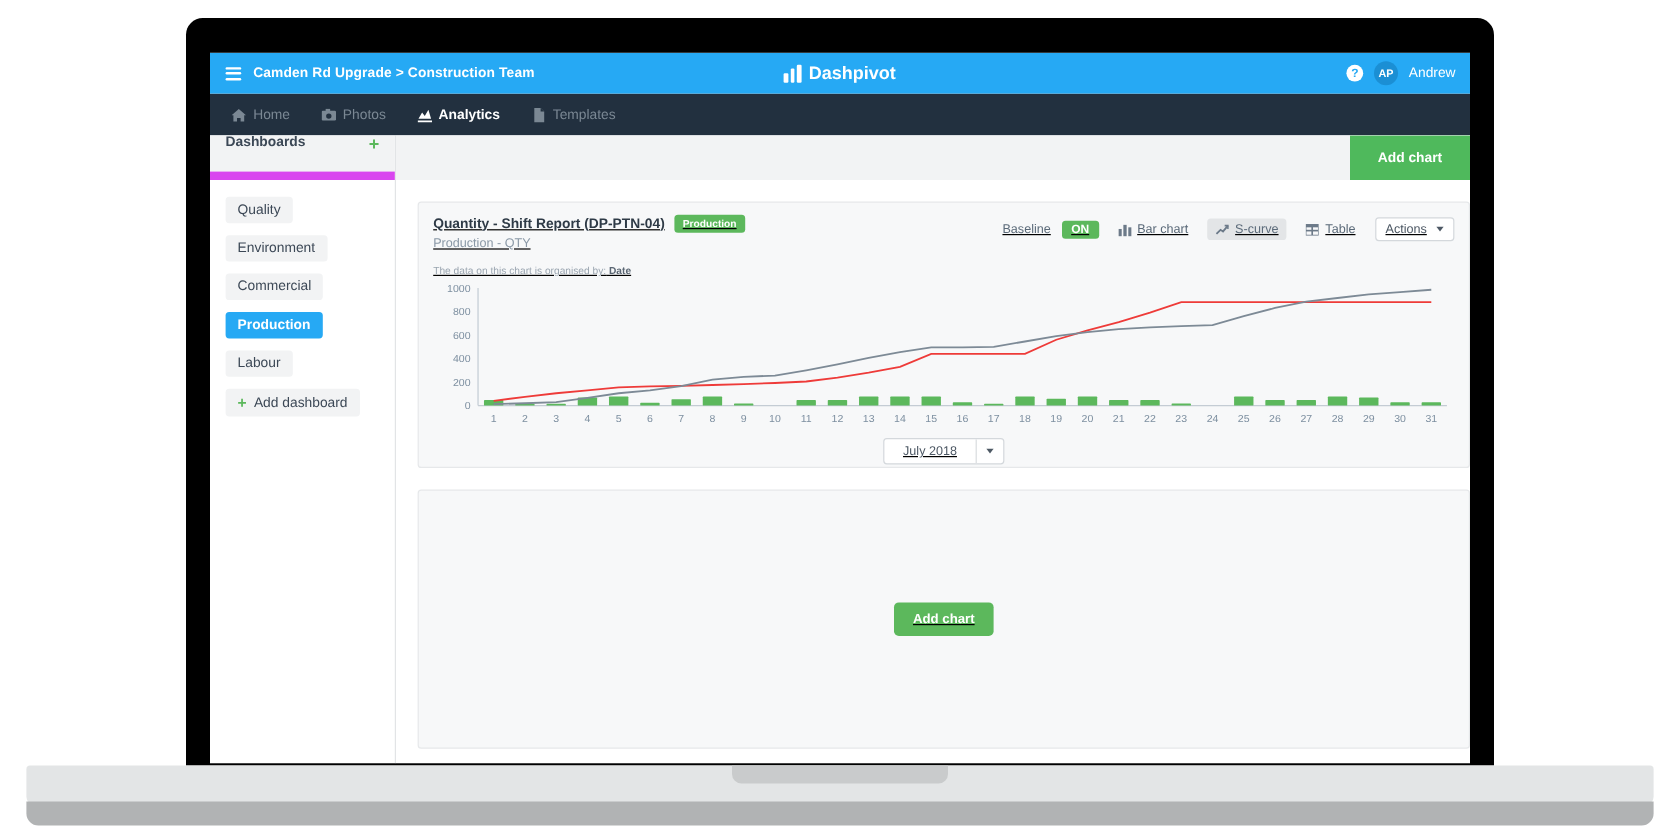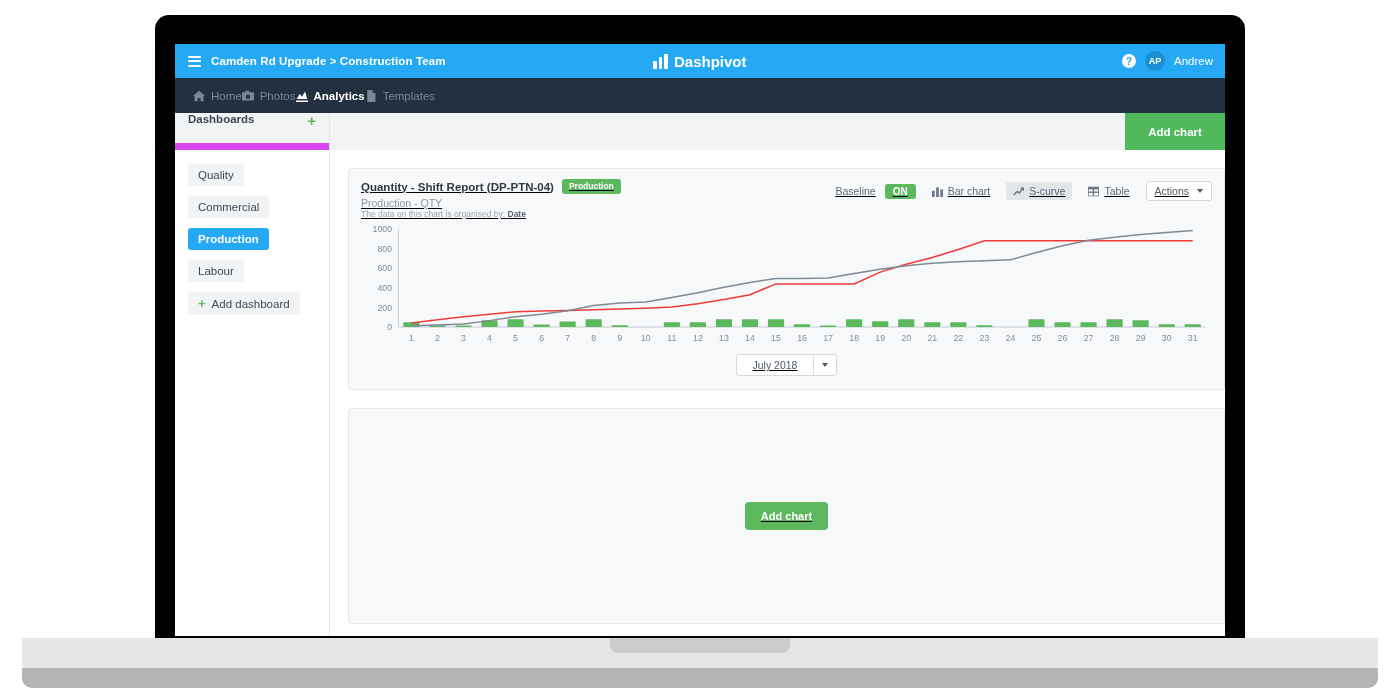"Home" .navbar { gap: none -> 26px }
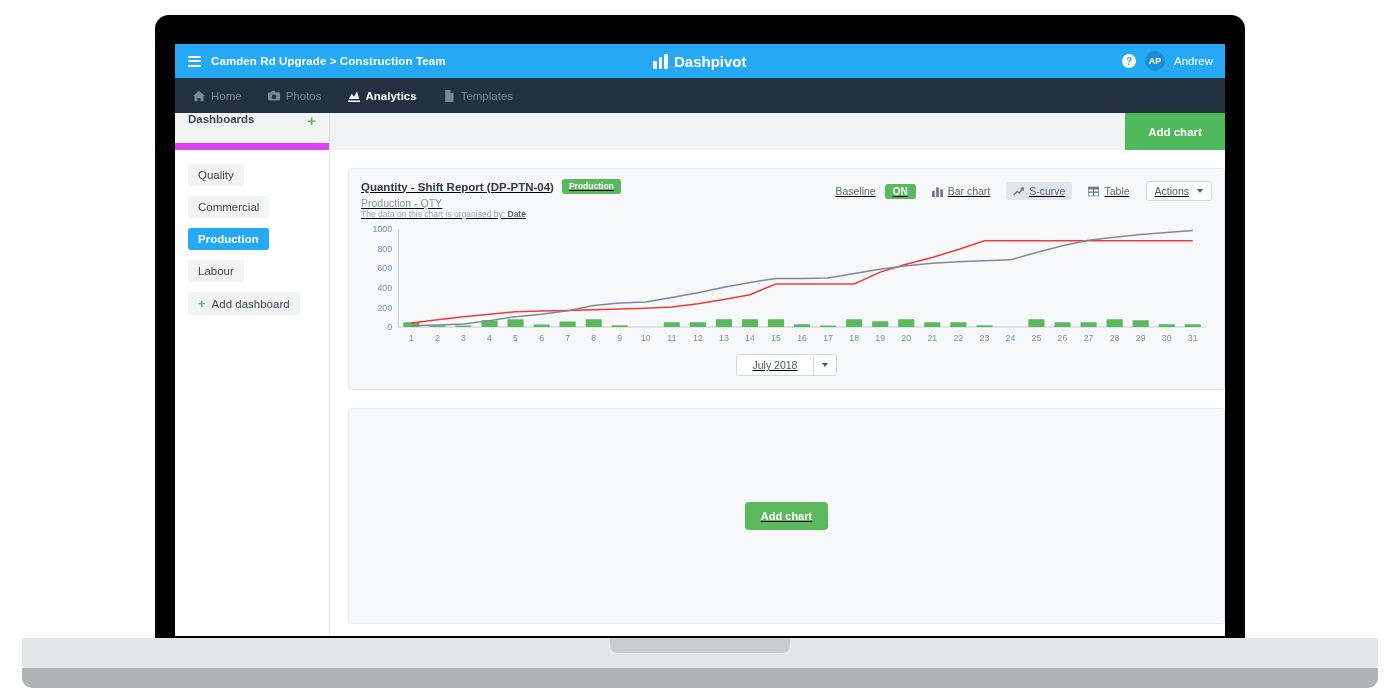"Environment" div { html: none -> <div><span>Environment</span></div> }
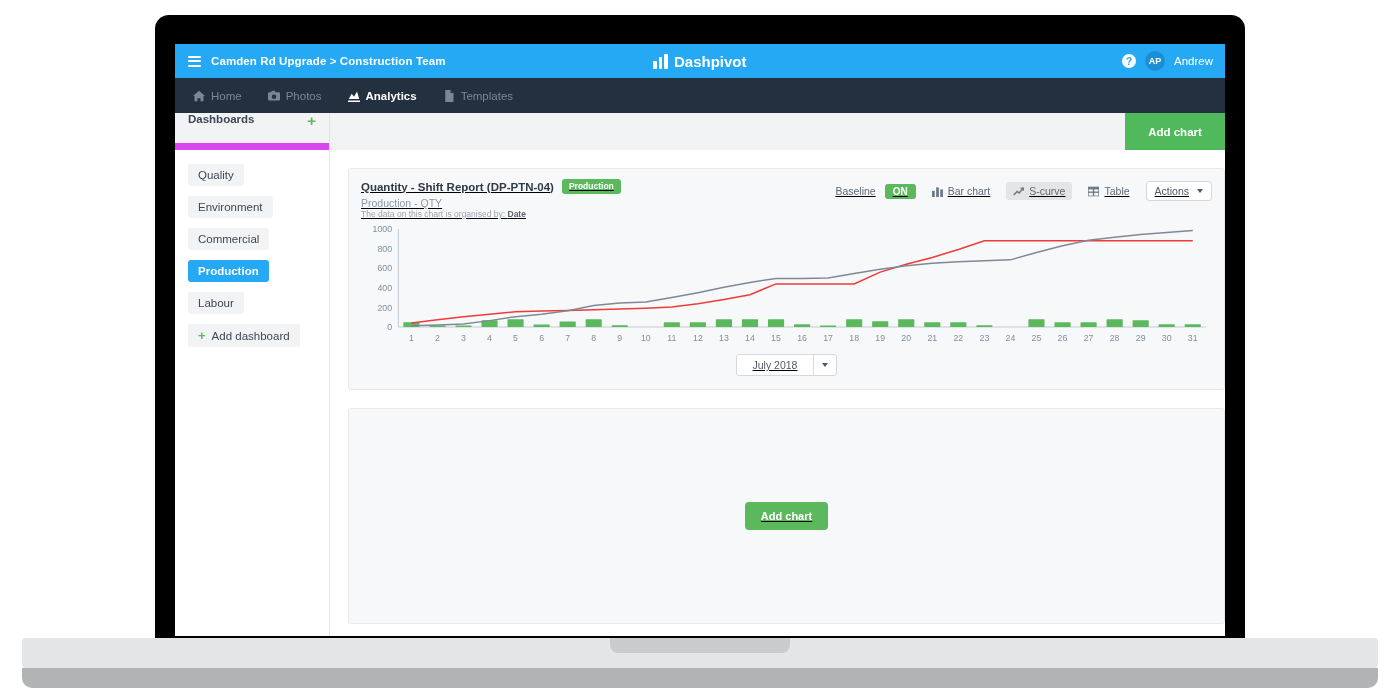"The data on this chart" .chart-meta { margin-top: 0 -> 11px }
